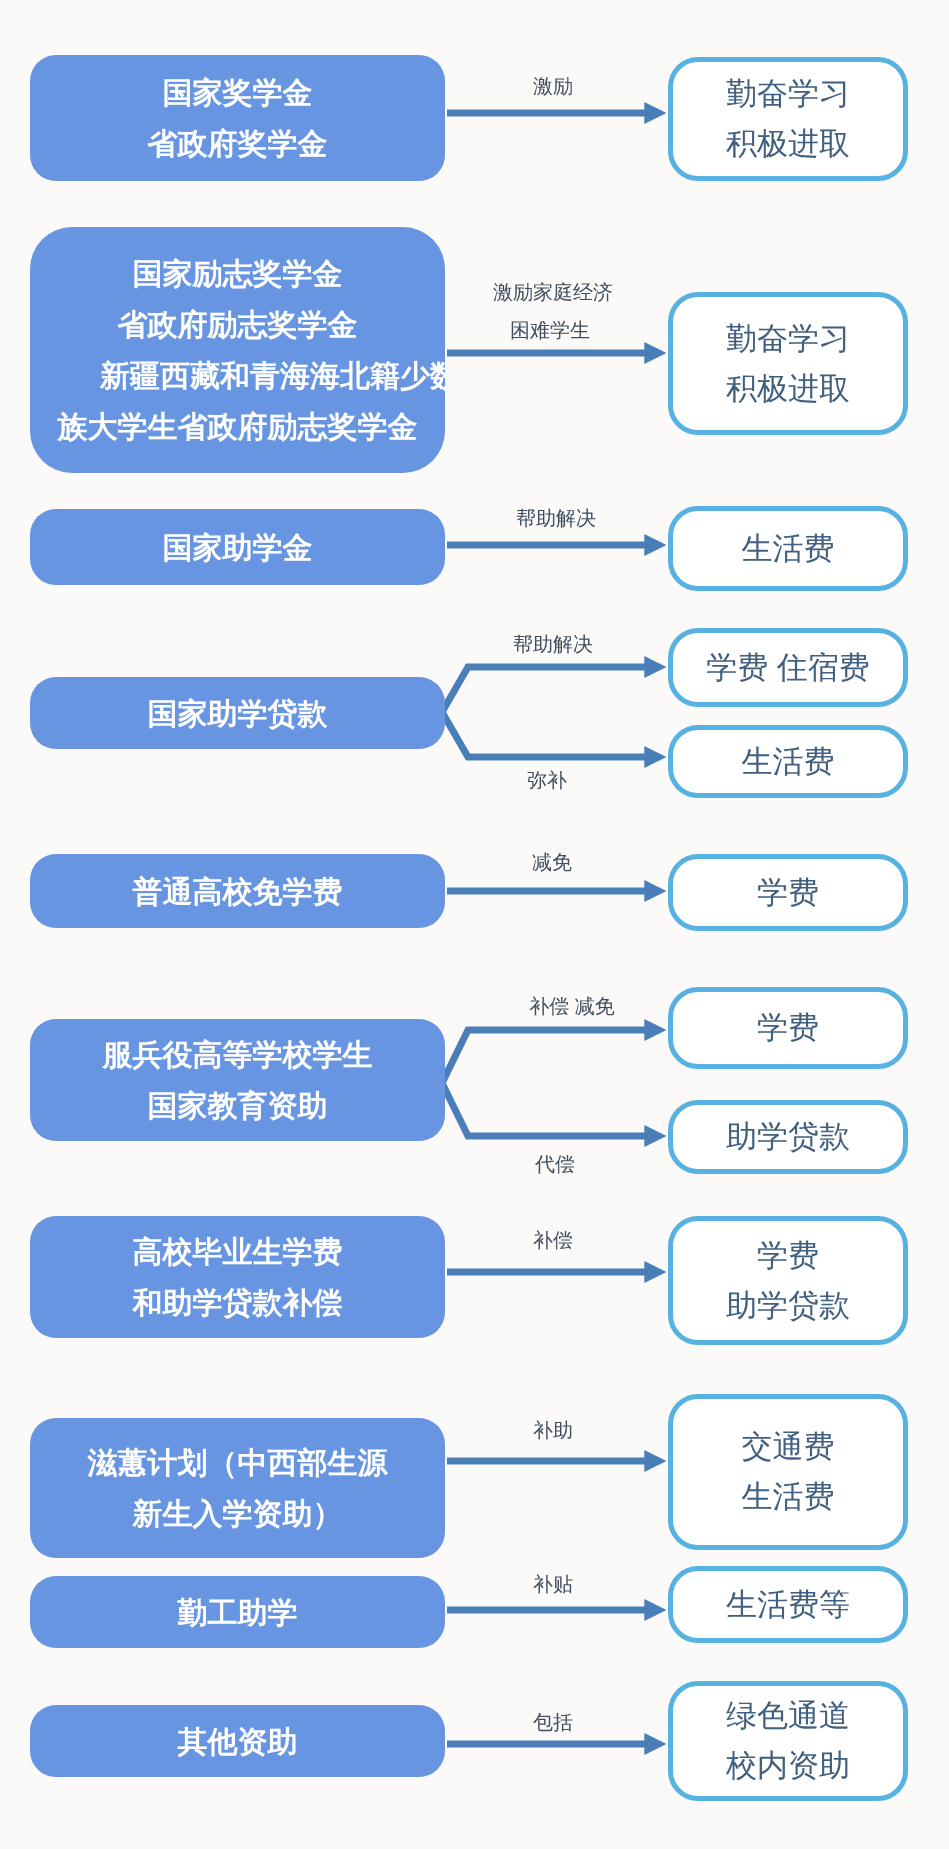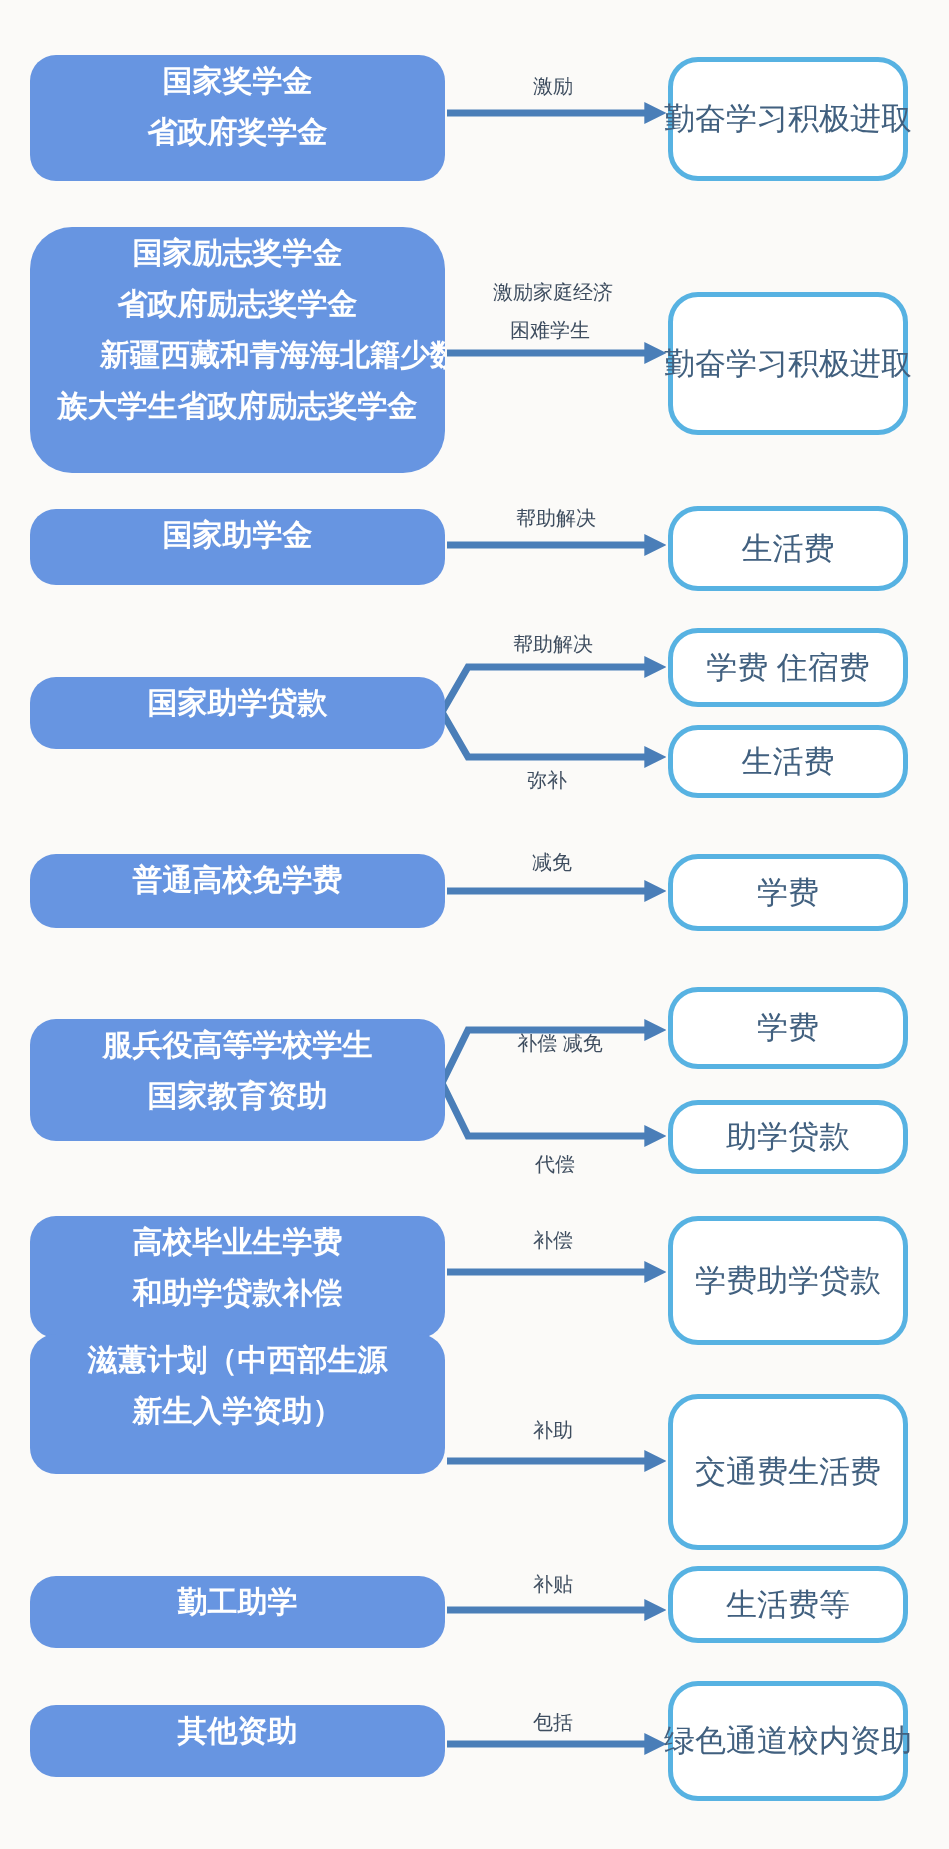"国家奖学金" .lbox { justify-content: flex-start -> center }
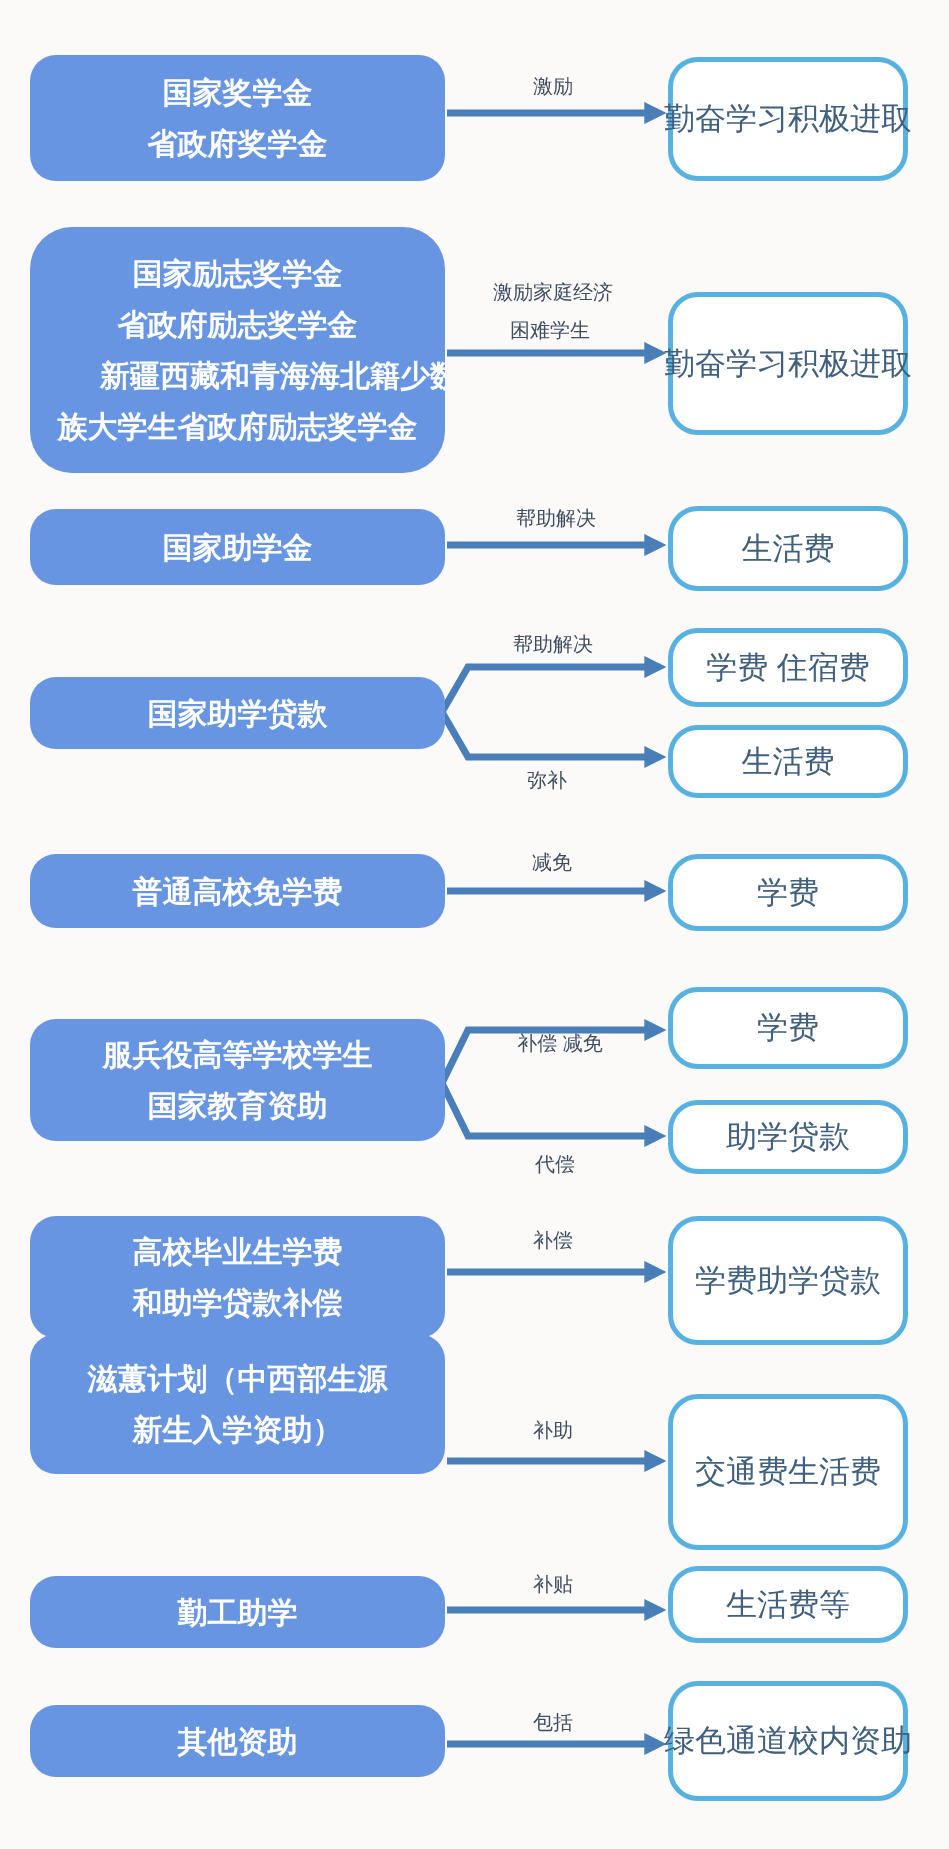"勤奋学习" .rbox { flex-direction: row -> column }
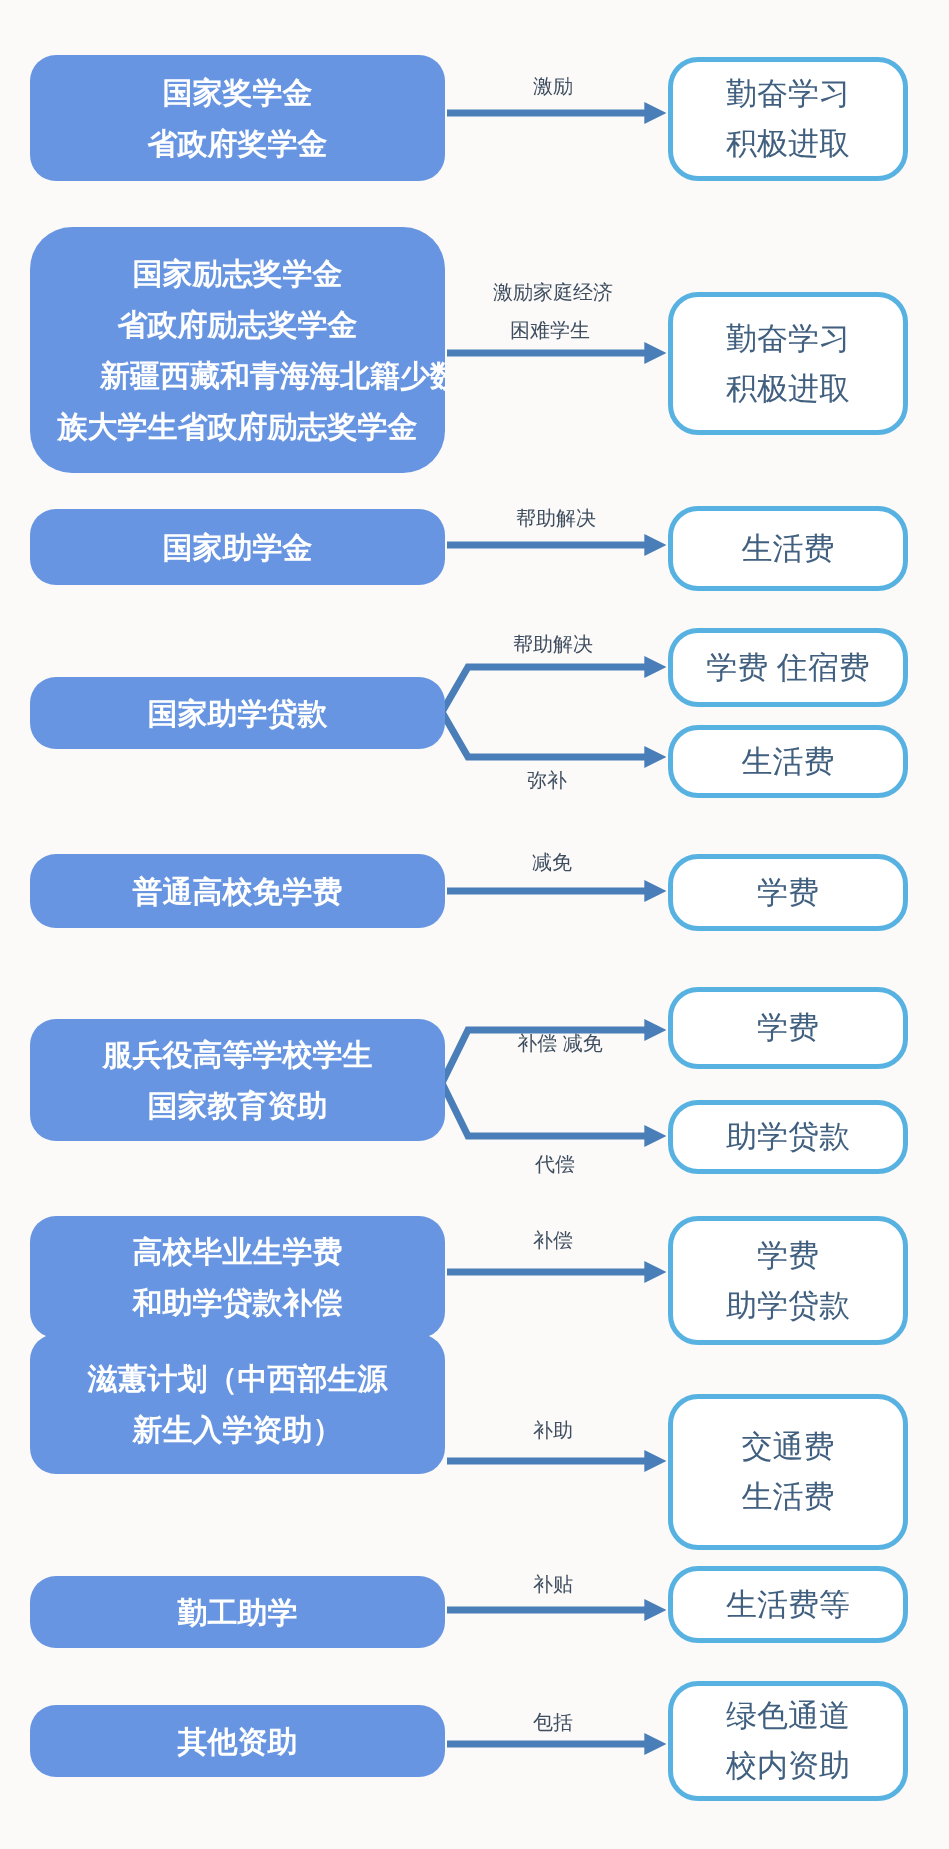"补偿 减免" div.albl { left: 560px -> 572px; margin-top: 37px -> none }
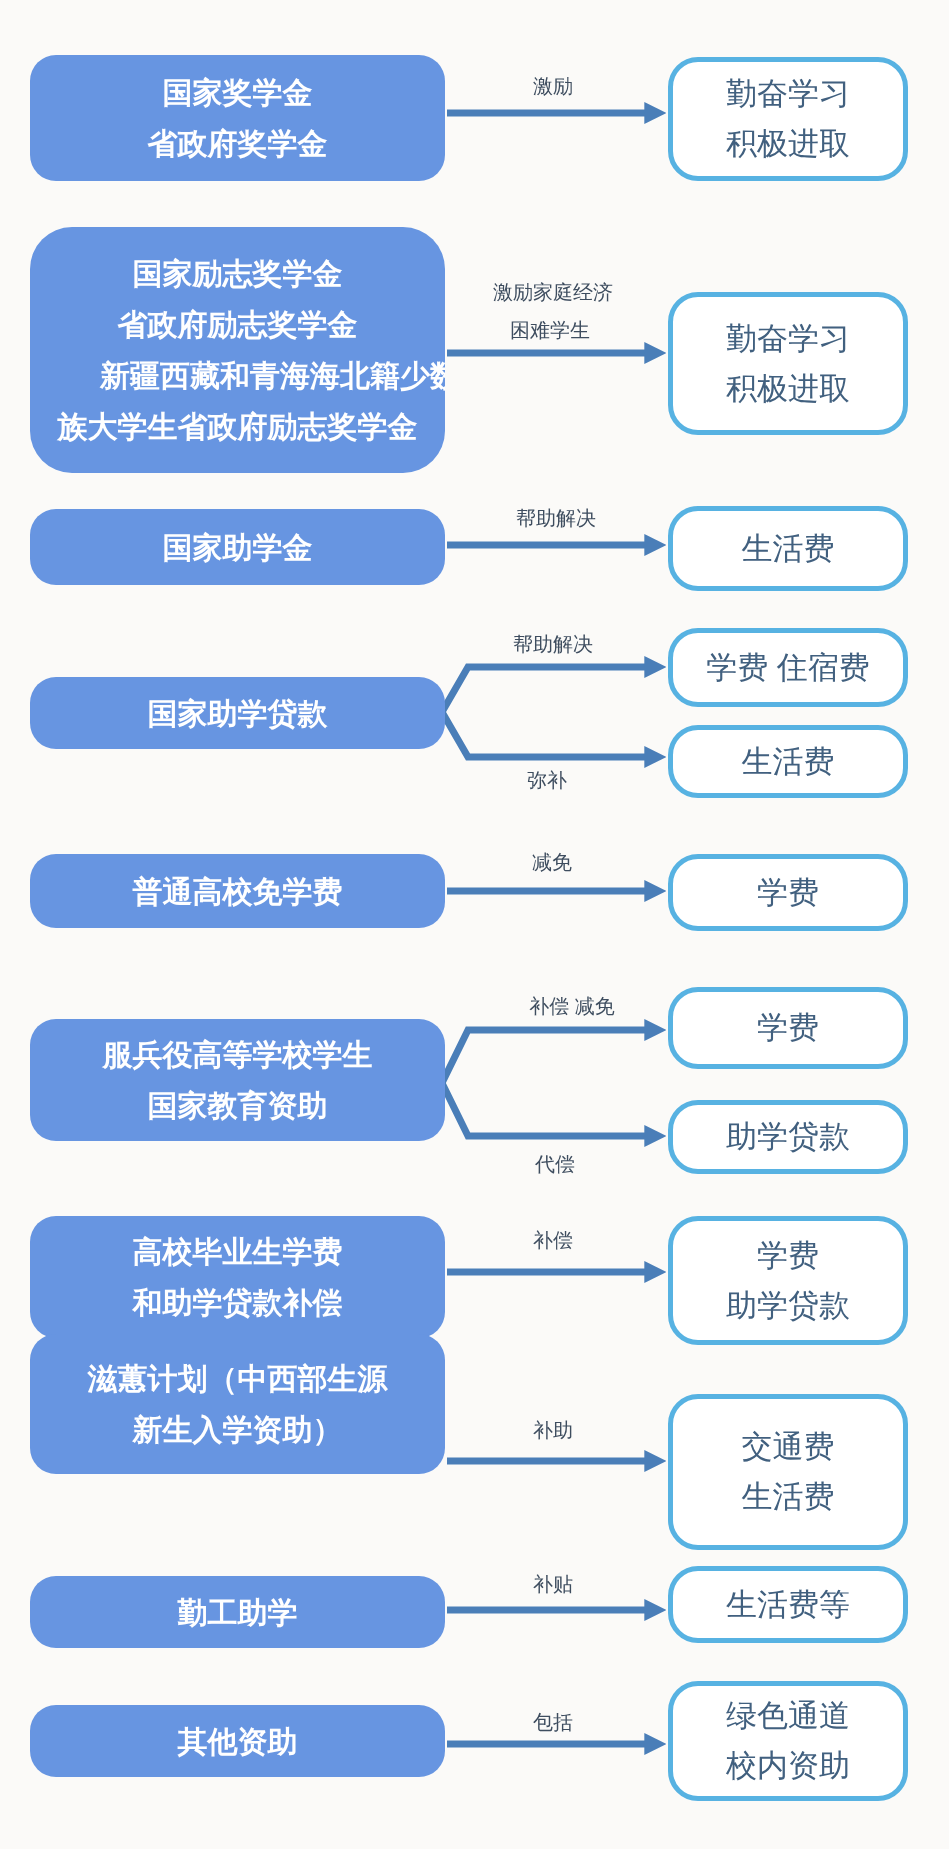"滋蕙计划（中西部生源" div.lbox { top: 1334px -> 1418px }
